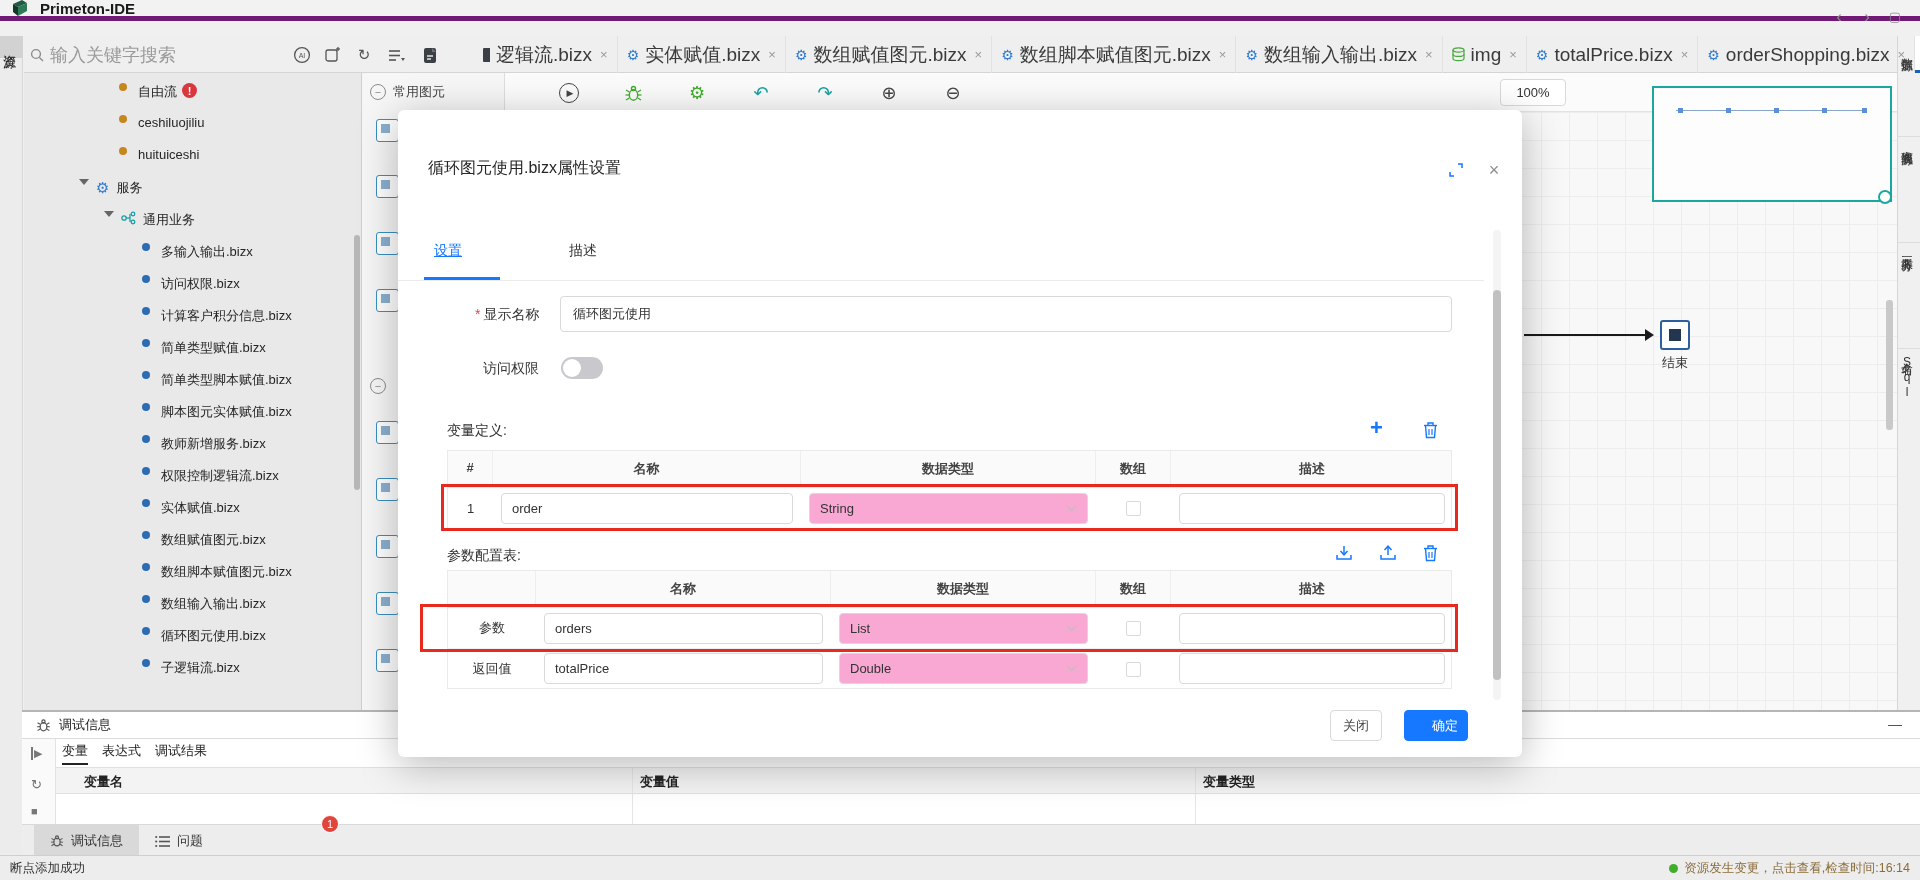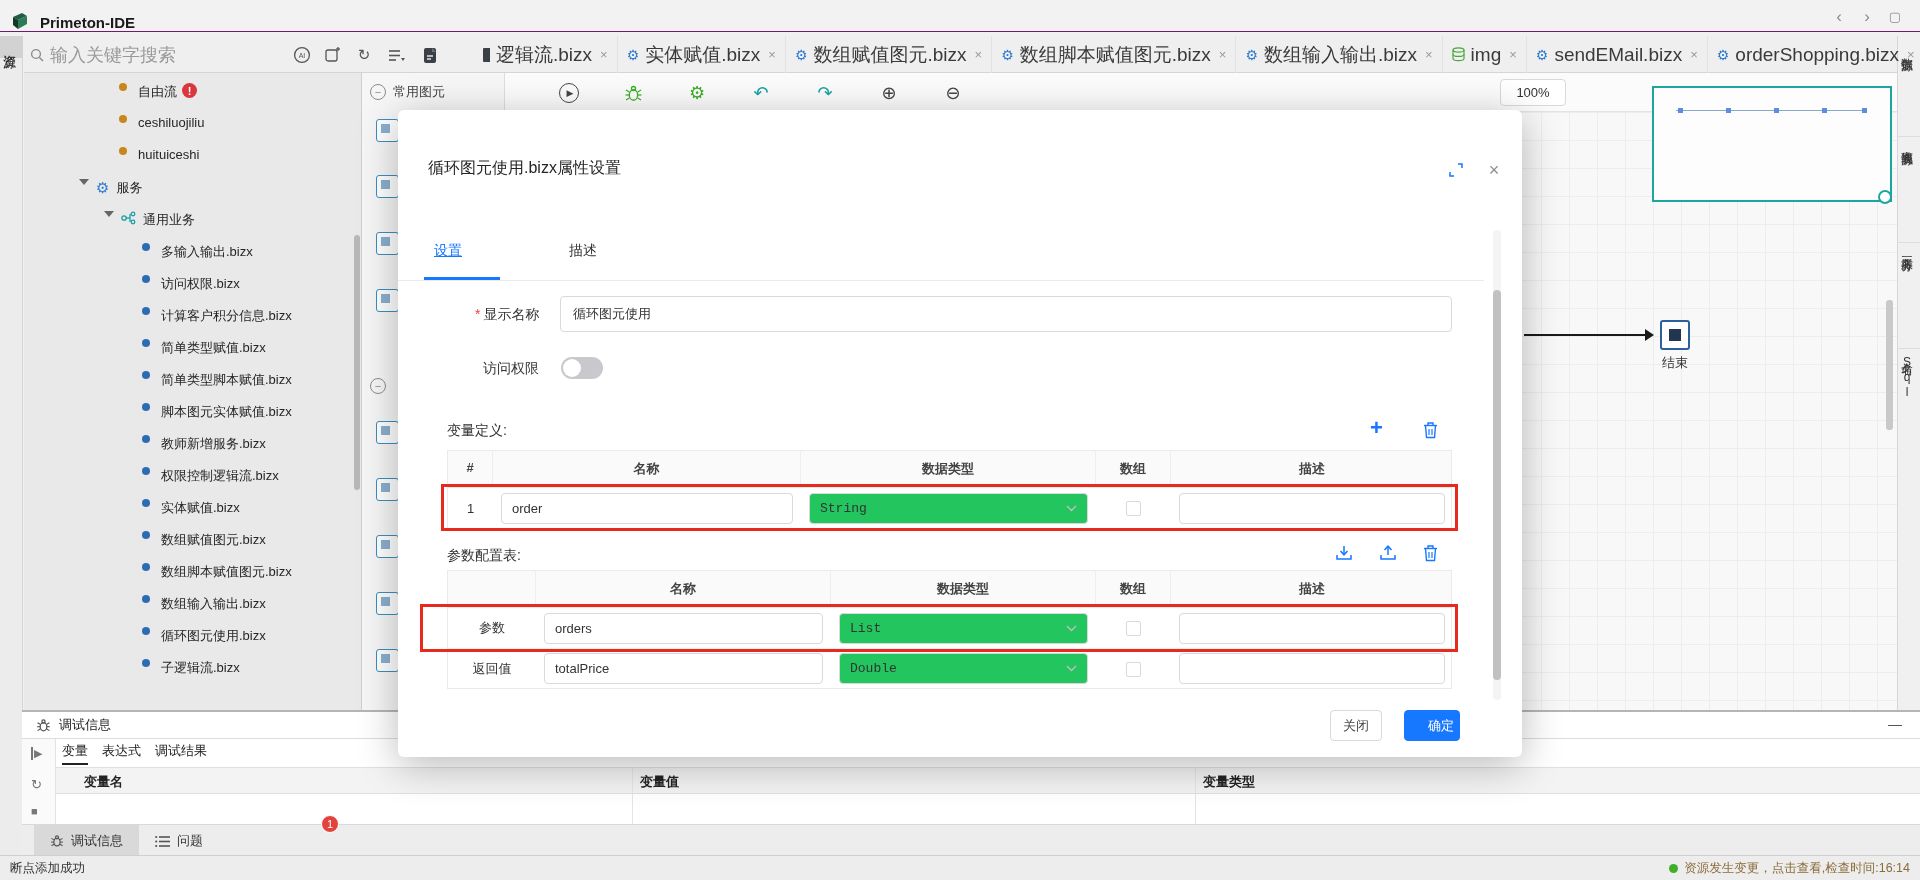"Primeton-IDE" #titlebar { align-items: flex-end -> center; border-bottom: 1px solid #701a75 -> 5px solid #701a75; height: 32px -> 21px }
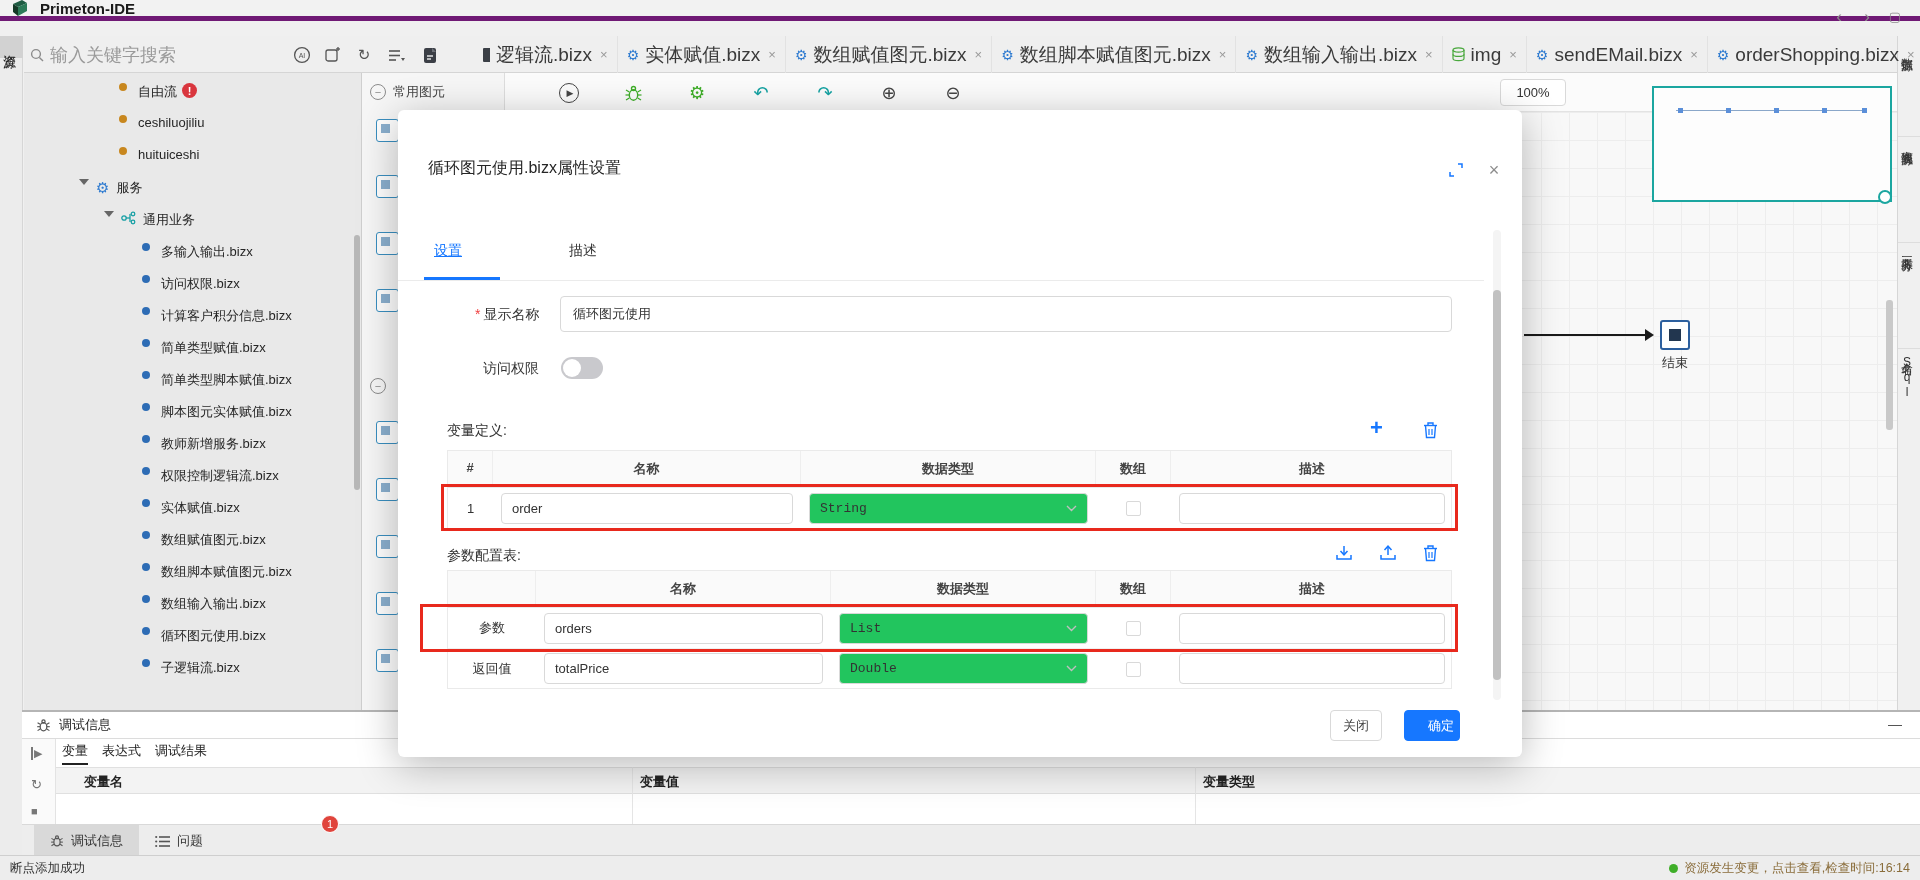"sendEMail.bizx" span.lbl { text: sendEMail.bizx -> totalPrice.bizx }
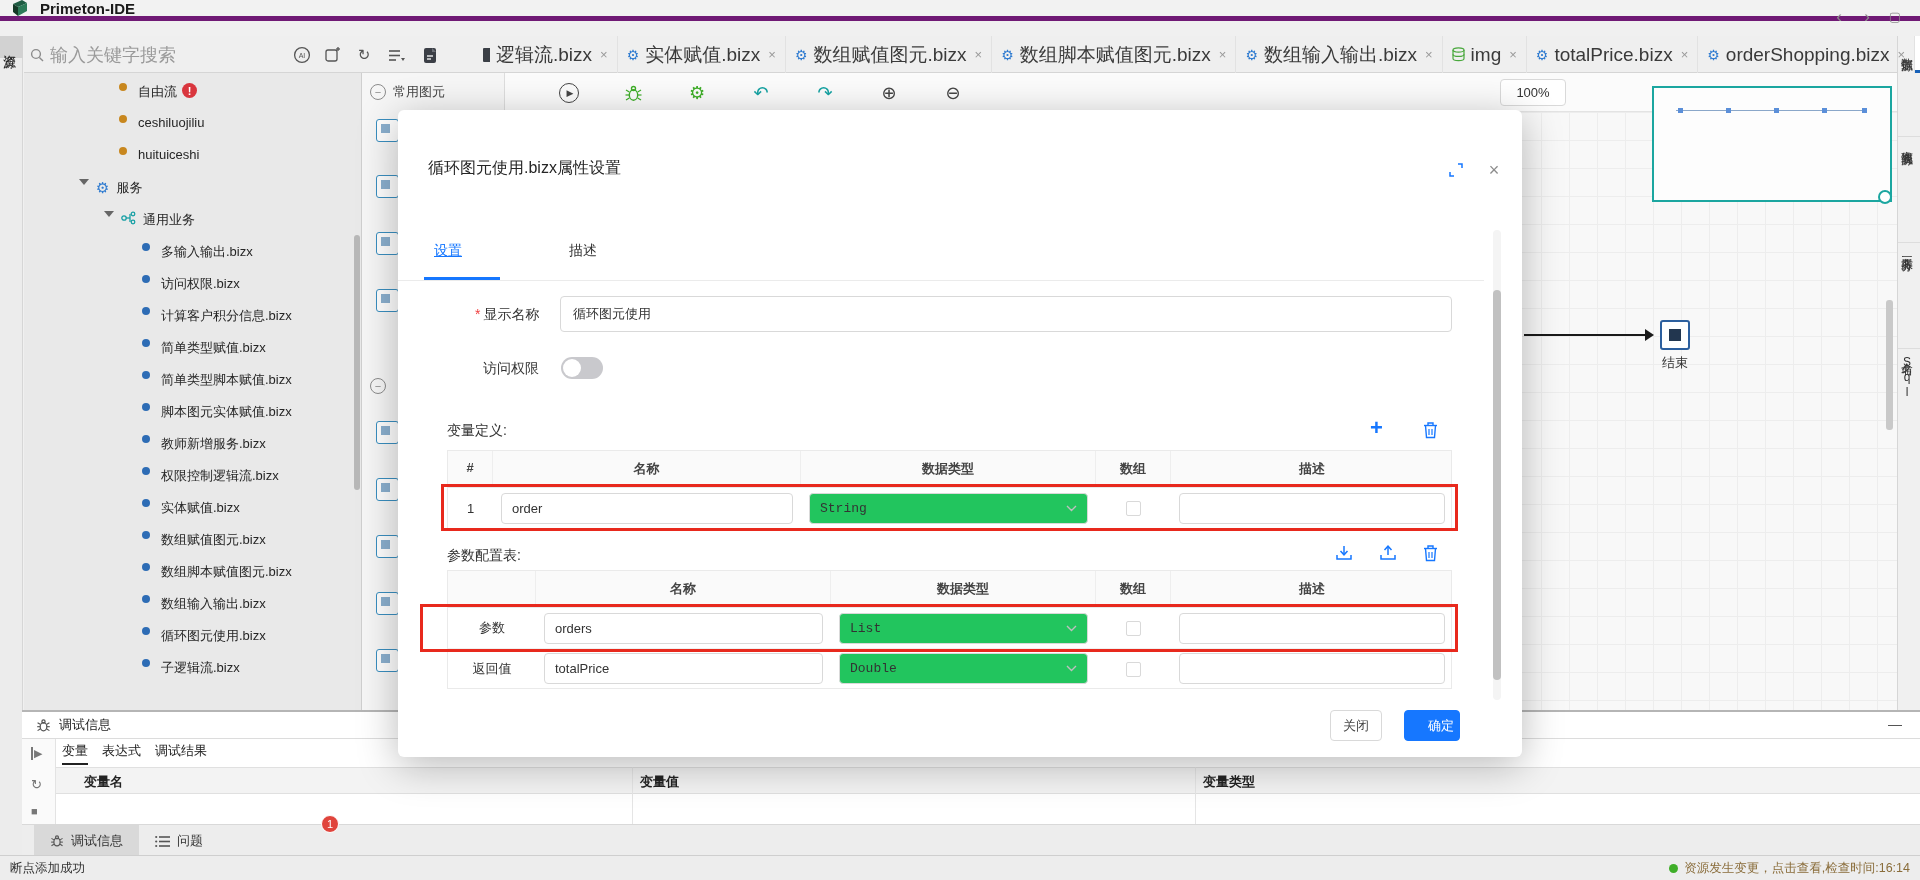"String" .cell-sel { background: #22c55e -> #f9a8d4; font-family: Liberation Mono, monospace -> none }
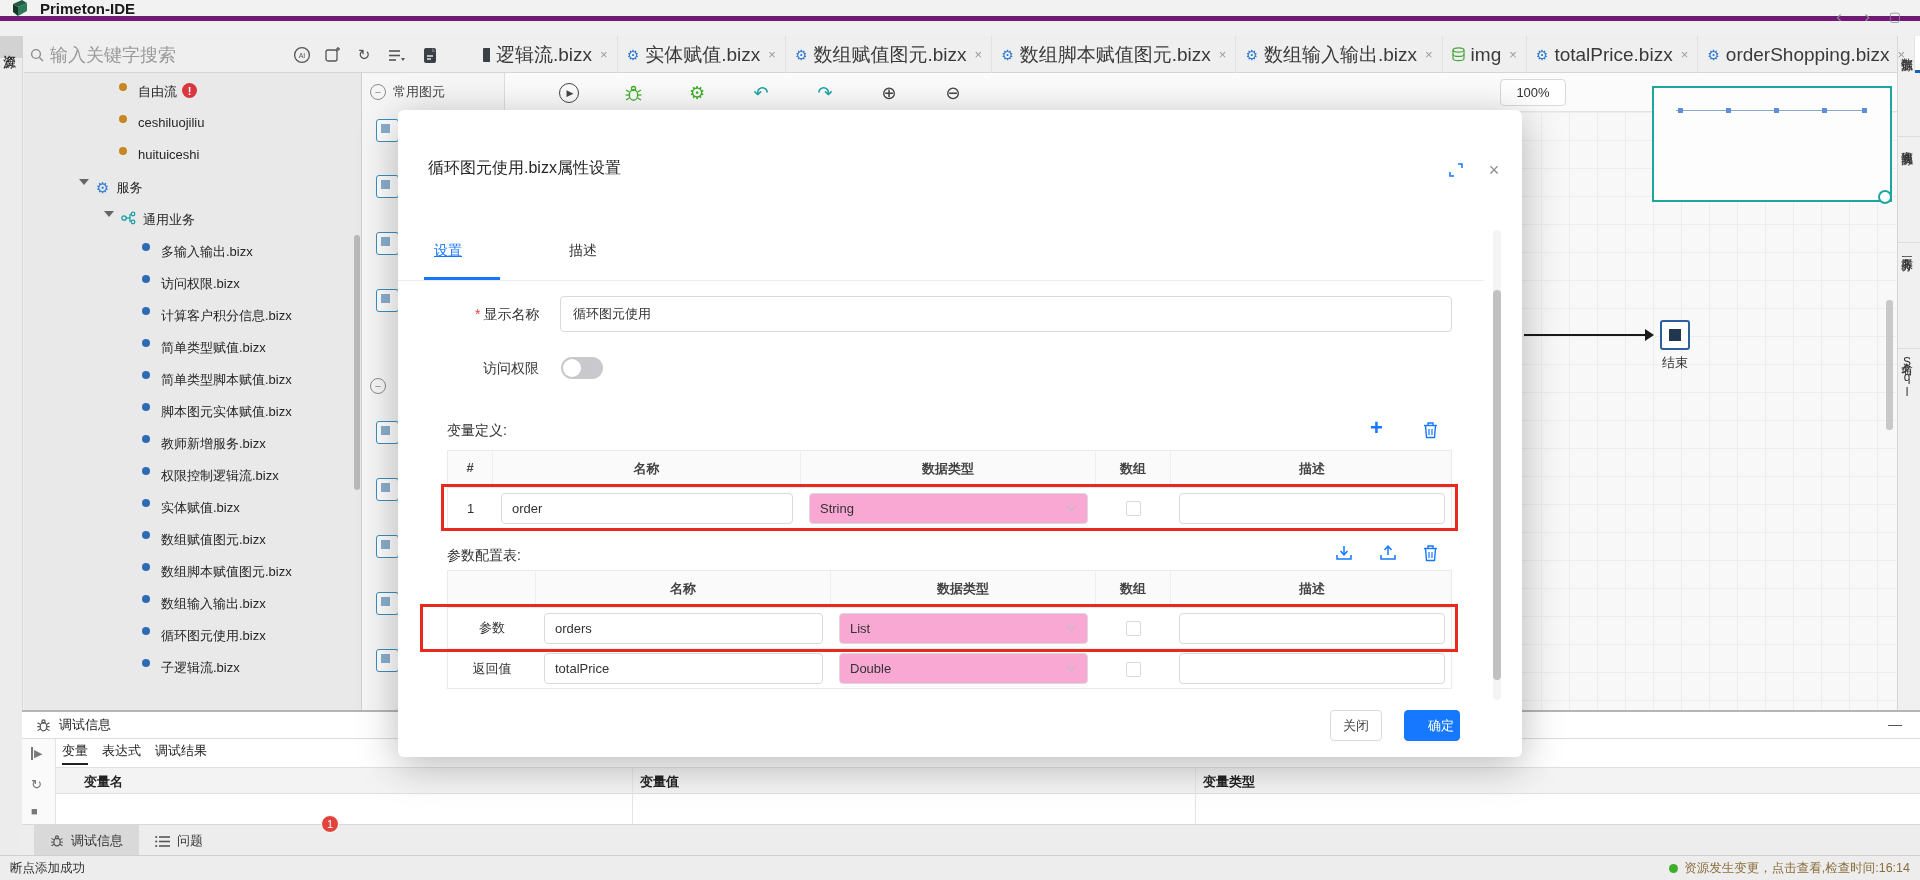"确定" #btn-ok { width: 56px -> 64px }
